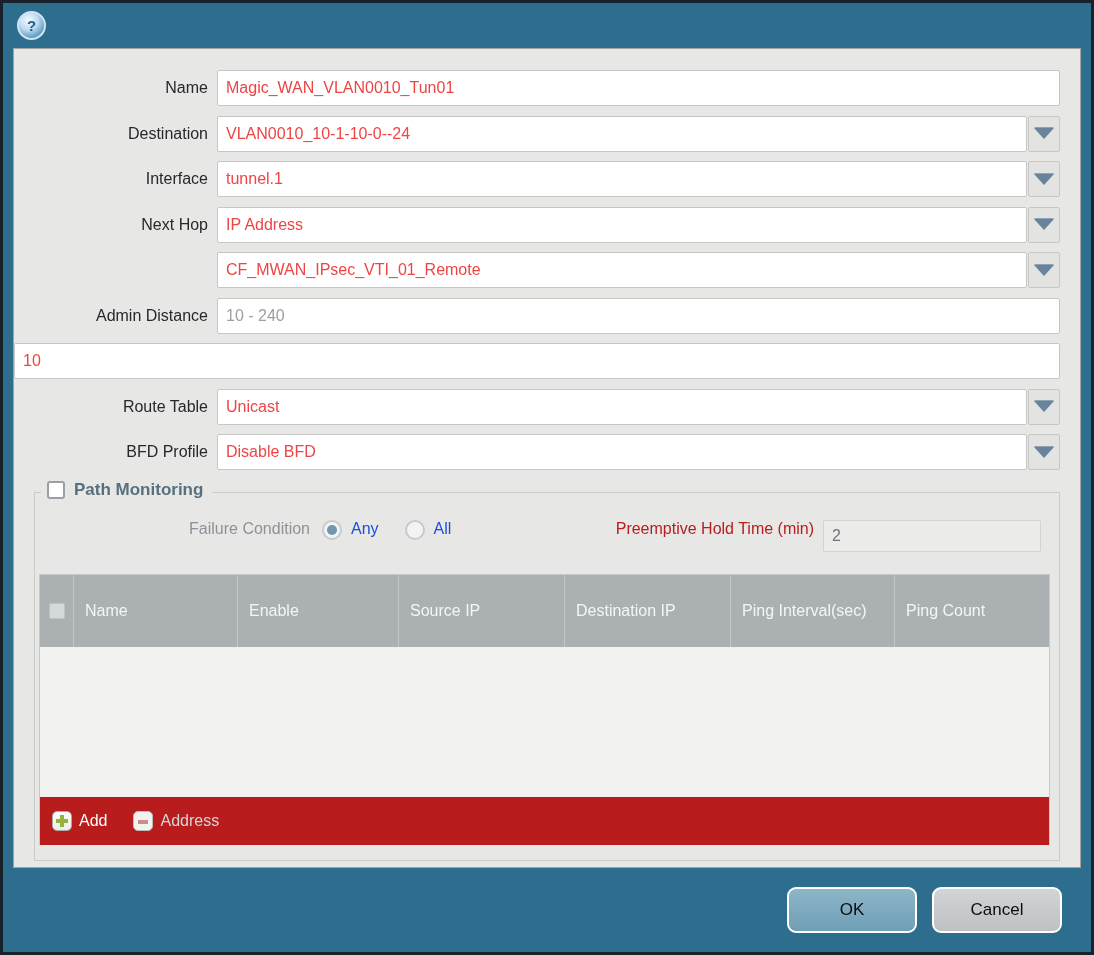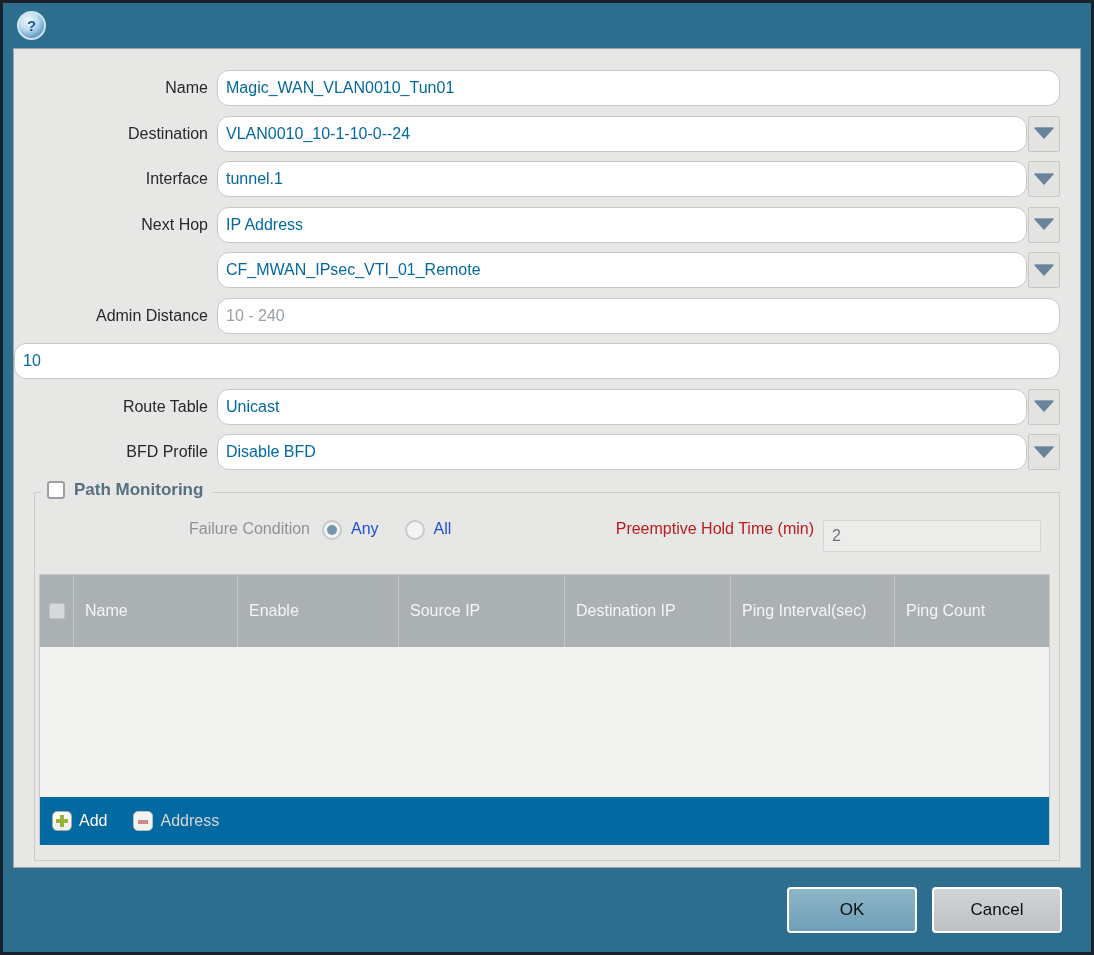"Magic_WAN_VLAN0010_Tun01" .txt { border-radius: 12px -> 2px; color: #0369a1 -> #ef4444 }
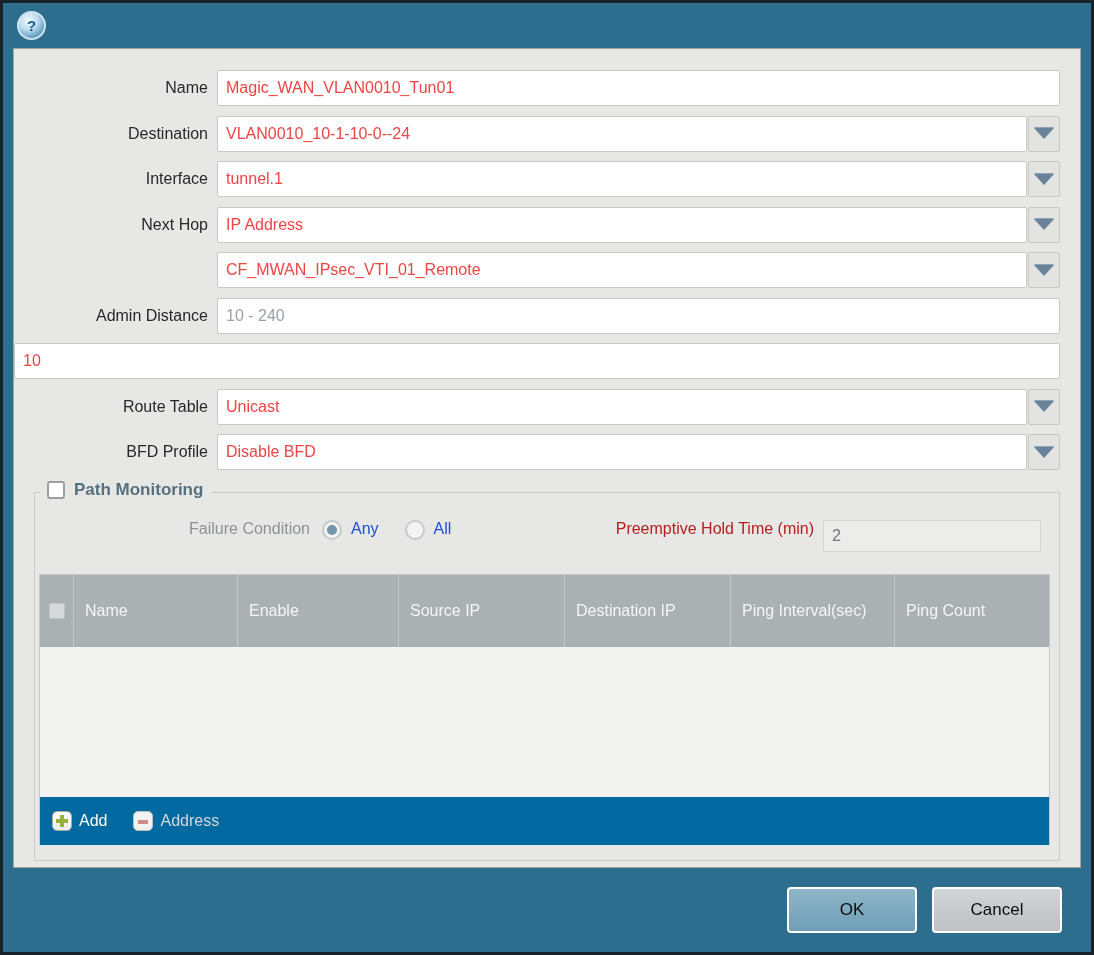"Add" .tfoot { background: #0369a1 -> #b91c1c }
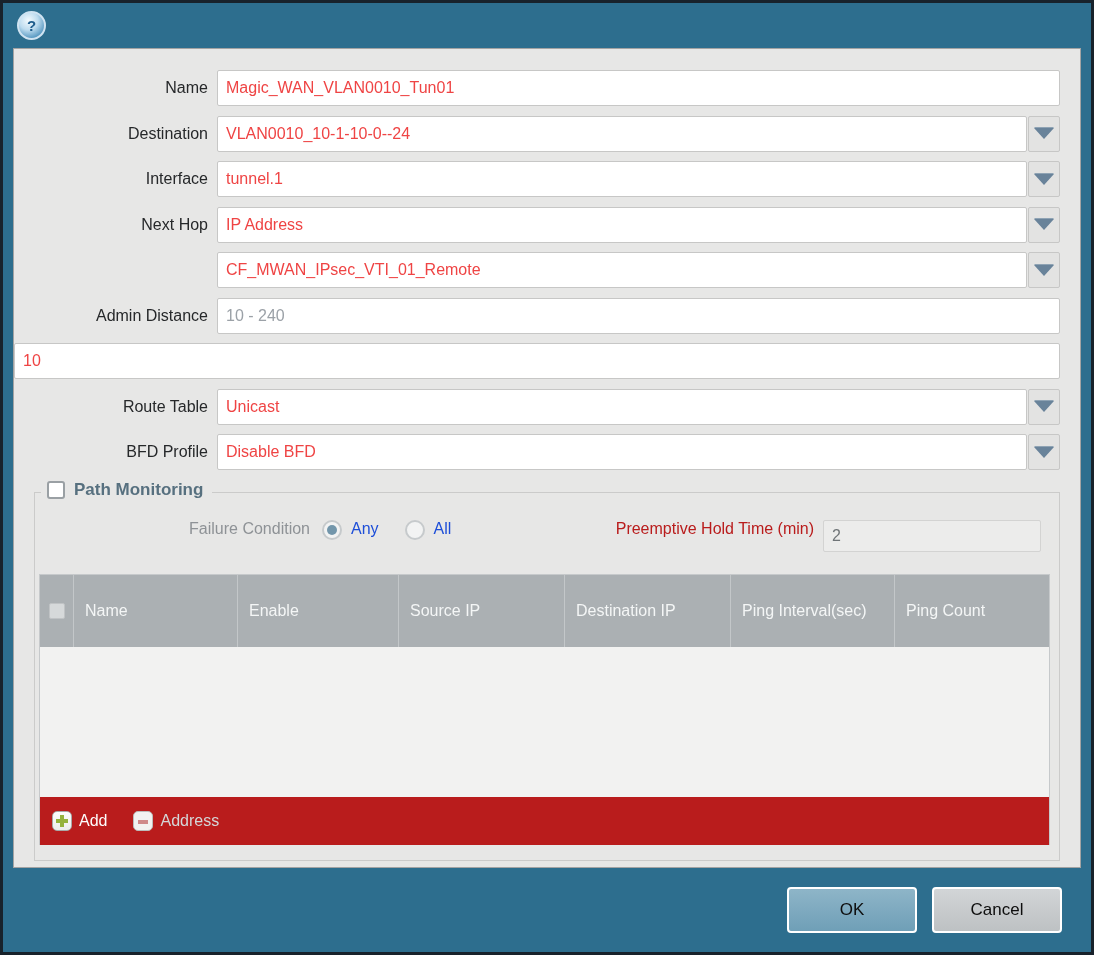"OK" .btn { border-radius: 4px -> 9px }
